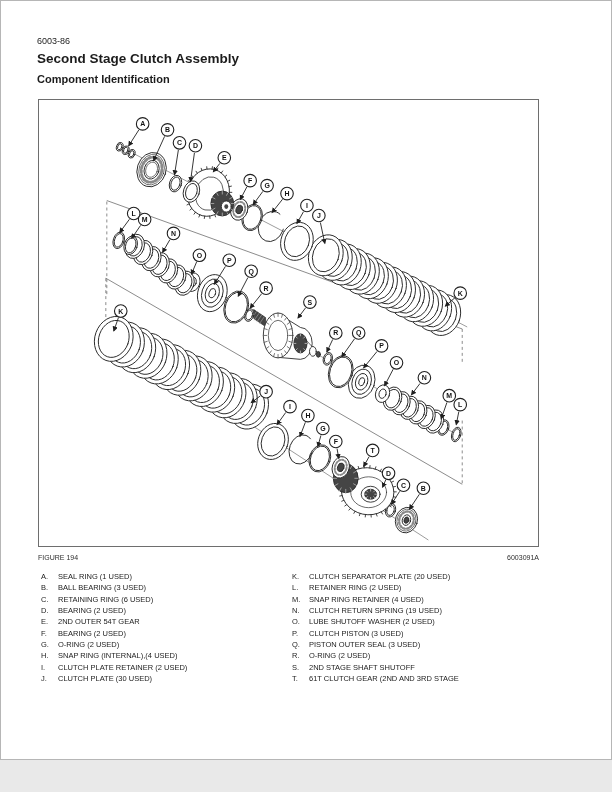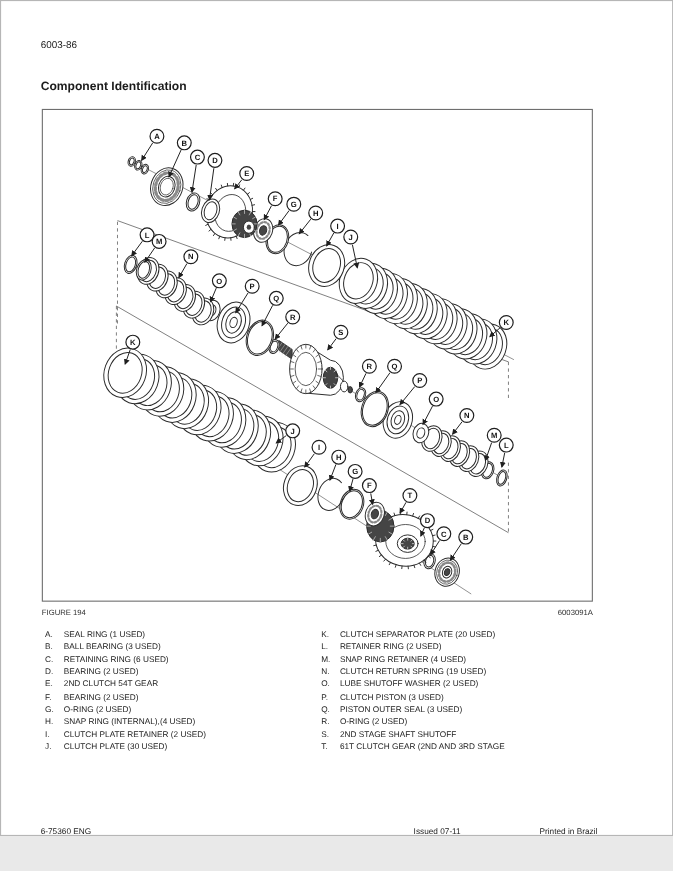"Second Stage Clutch Assembly" h1.title { html: none -> <h1>Second Stage Clutch Assembly</h1> }
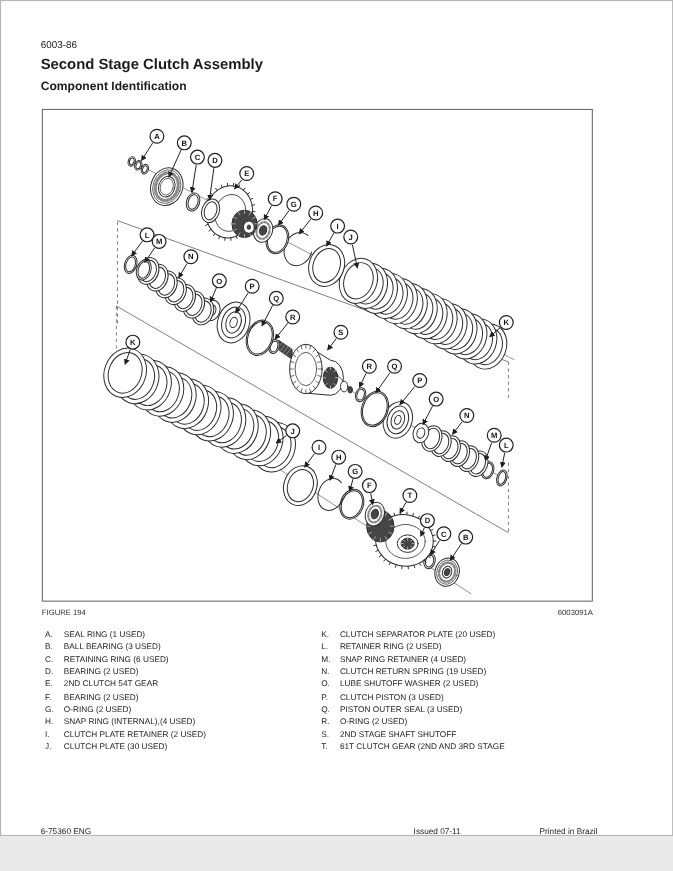"2ND CLUTCH 54T GEAR" span { text: CLUTCH -> OUTER }
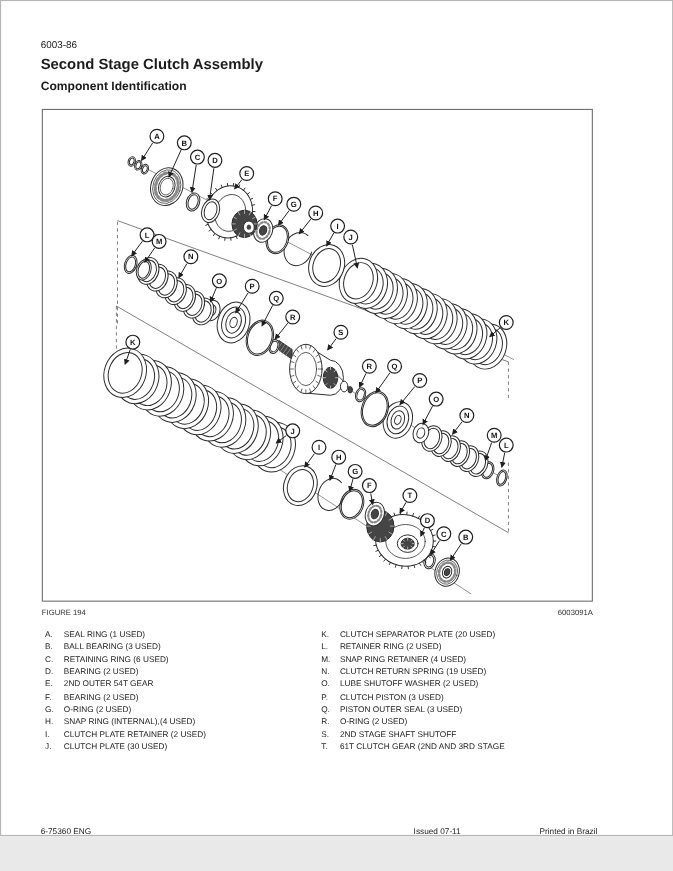"6-75360 ENG" div.footer { html: <div> <span>6-75360 ENG</span> <span>Issued 07-11</span> <span>Printed in Brazil</span> </div> -> none }
